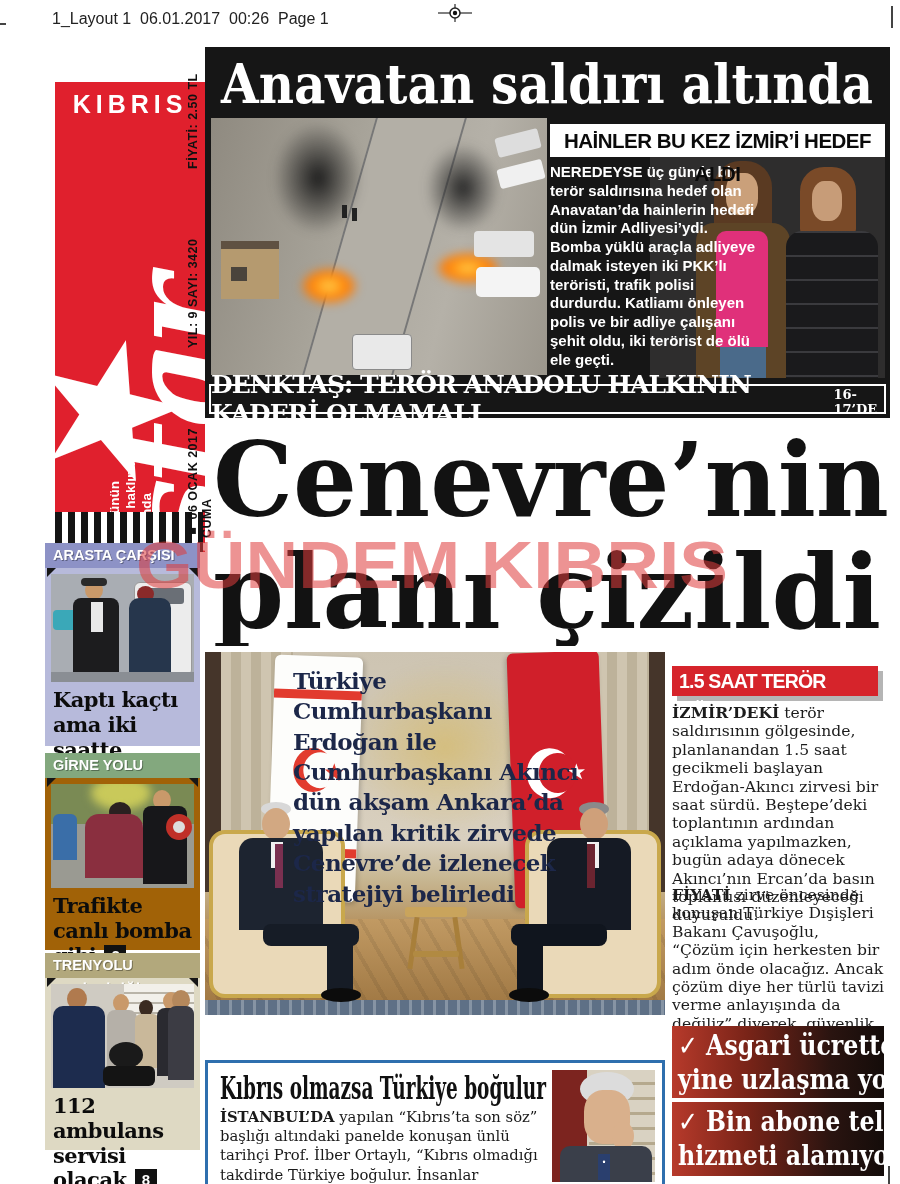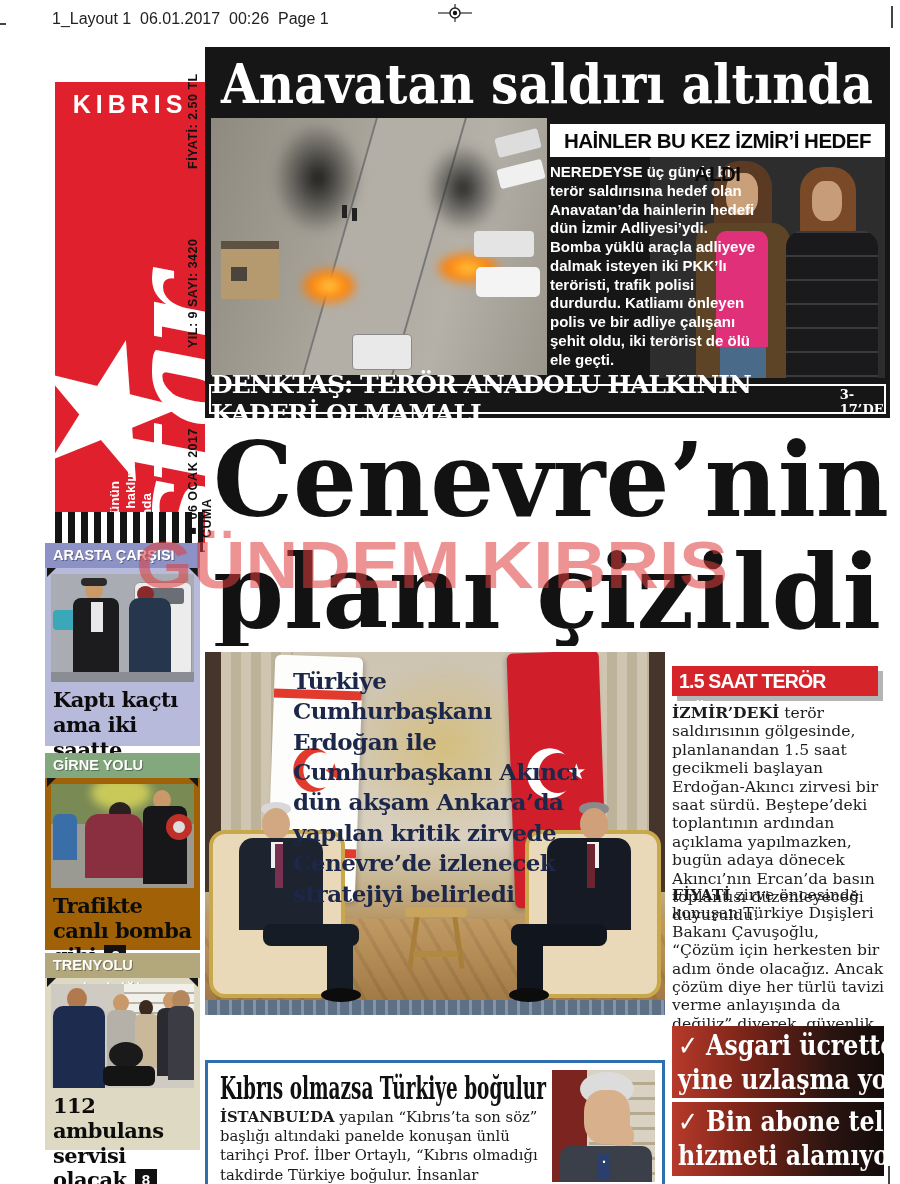"3-17’DE" span.strap-ref { text: 3-17’DE -> 16-17’DE }
